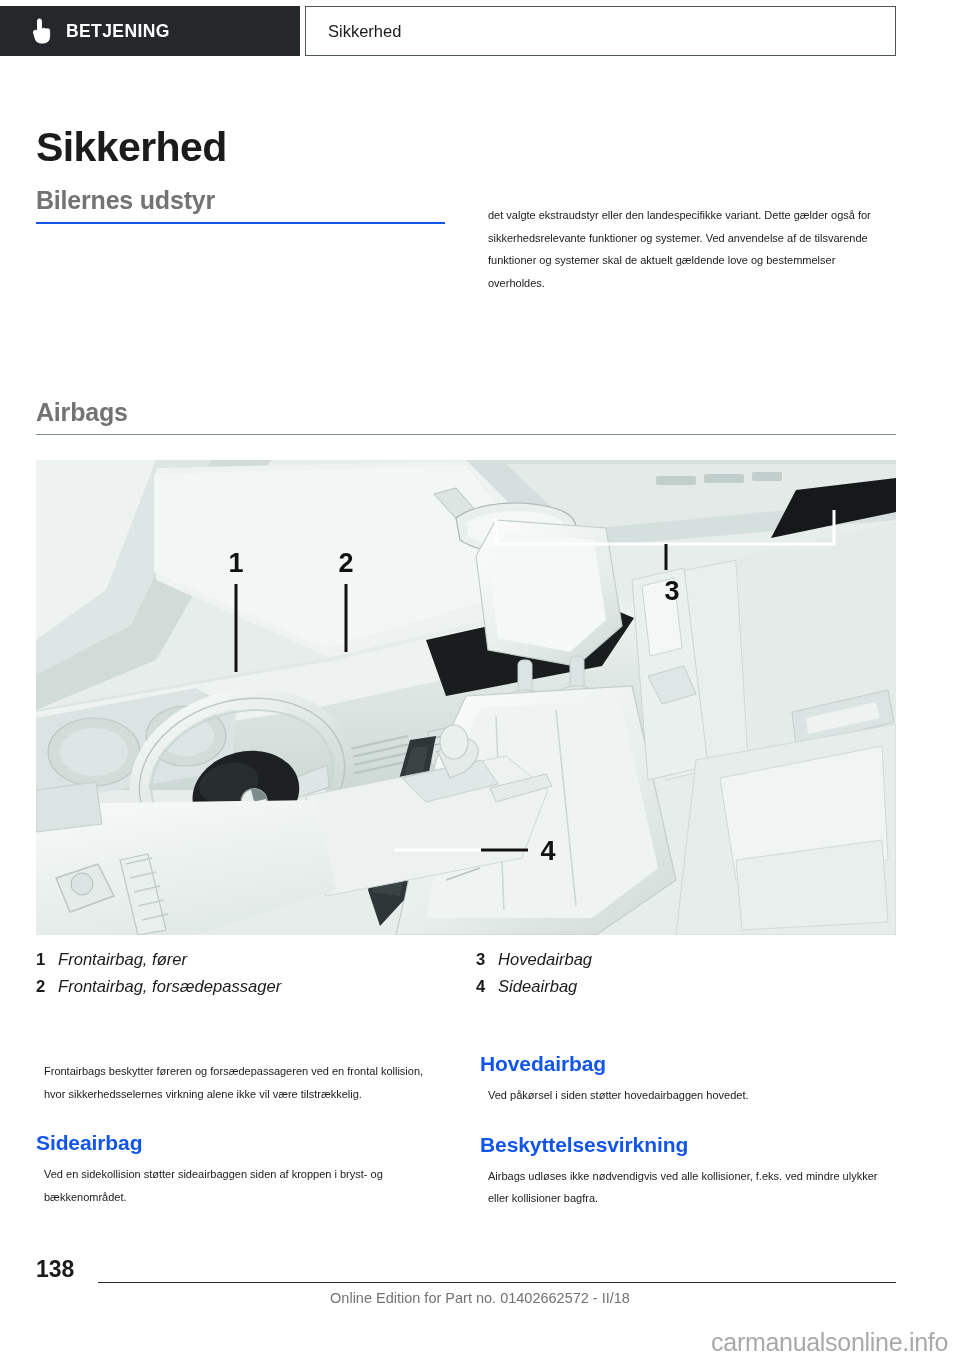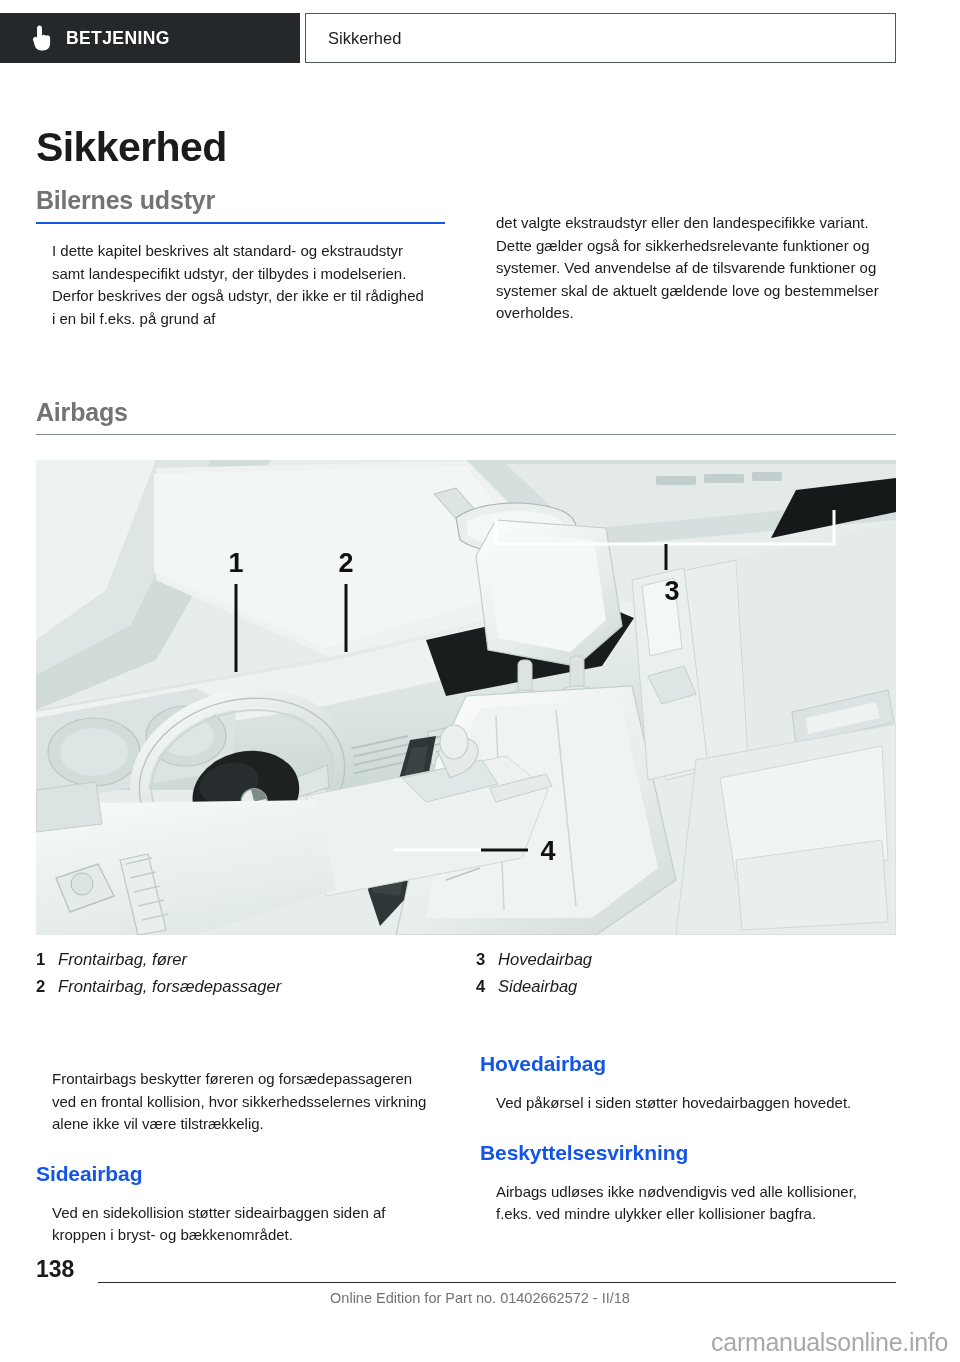"BETJENING" .header { margin-top: 7px -> none }
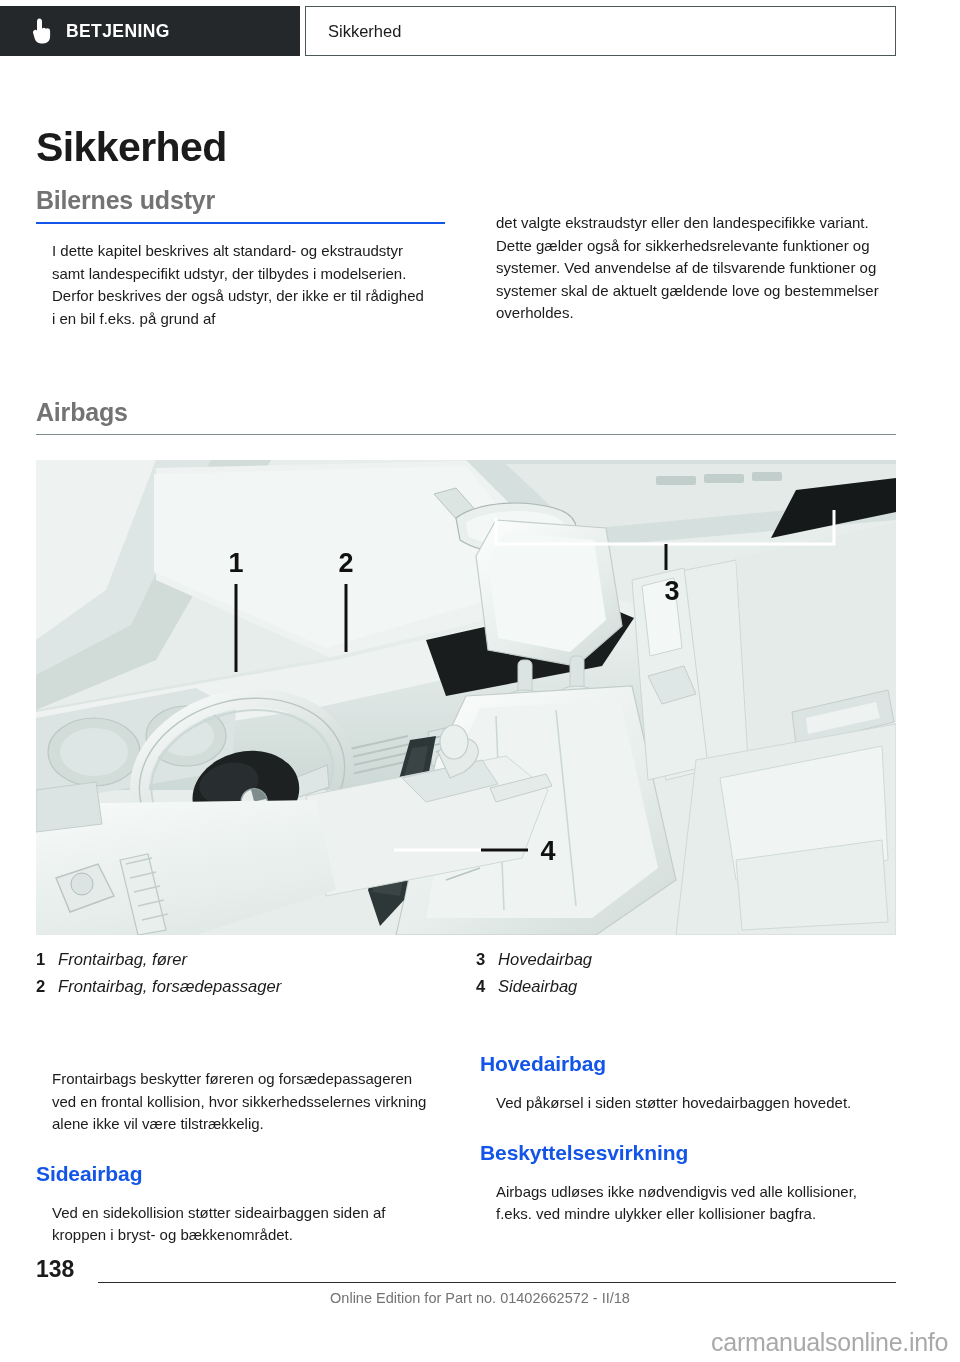"det valgte ekstraudstyr eller den" p.body { font-size: 15px -> 11px; margin: 16px -> 8px }
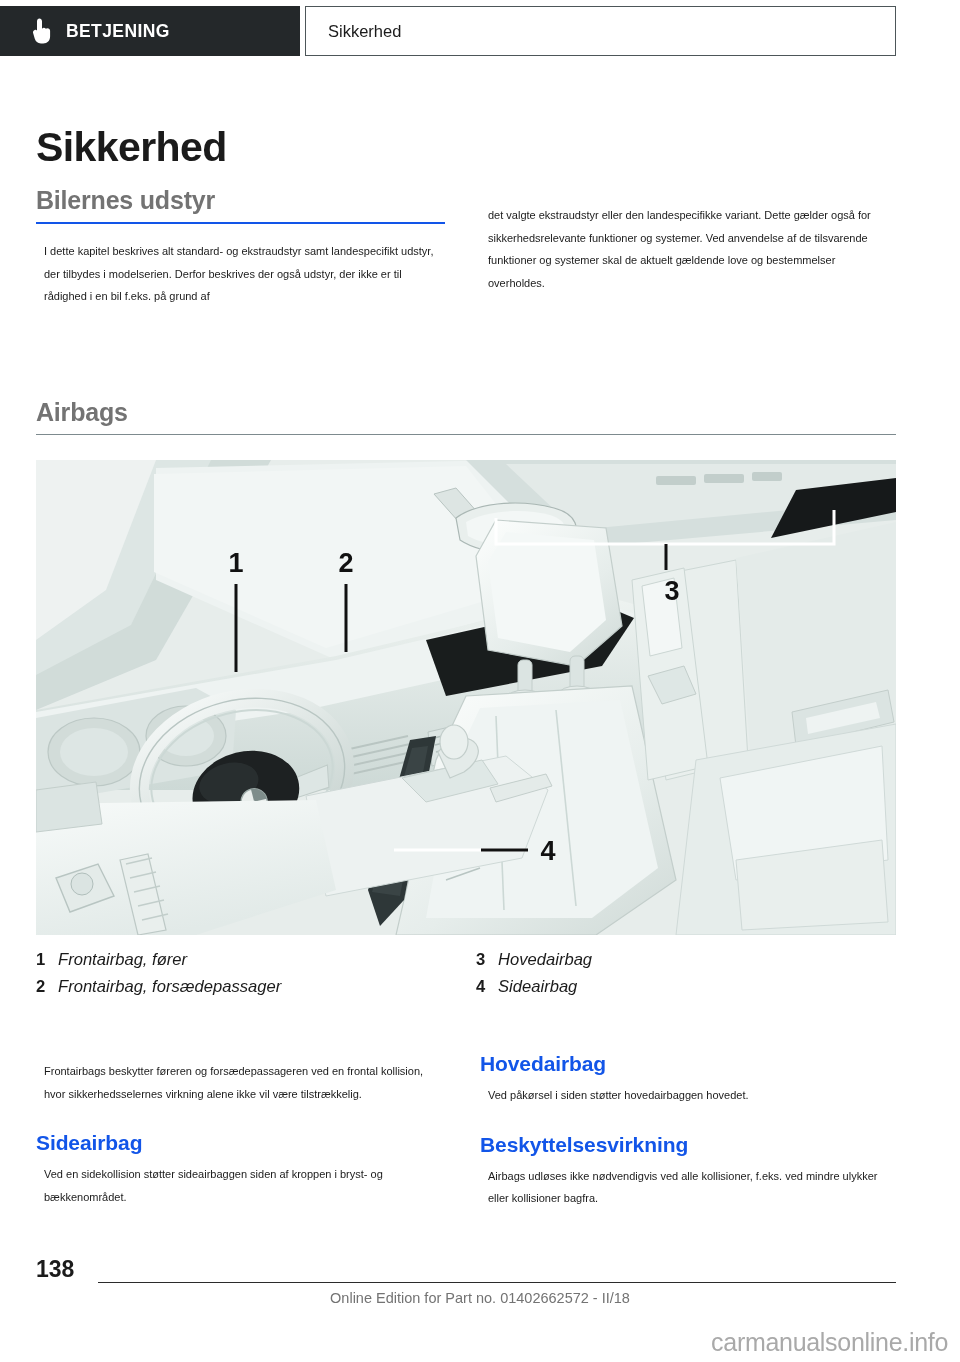"I dette kapitel beskrives alt" p.body { html: <p>I dette kapitel beskrives alt standard- og ekstraudstyr samt landespecifikt udstyr, der tilbydes i modelserien. Derfor beskrives der også udstyr, der ikke er til rådighed i en bil f.eks. på grund af</p> -> none }
